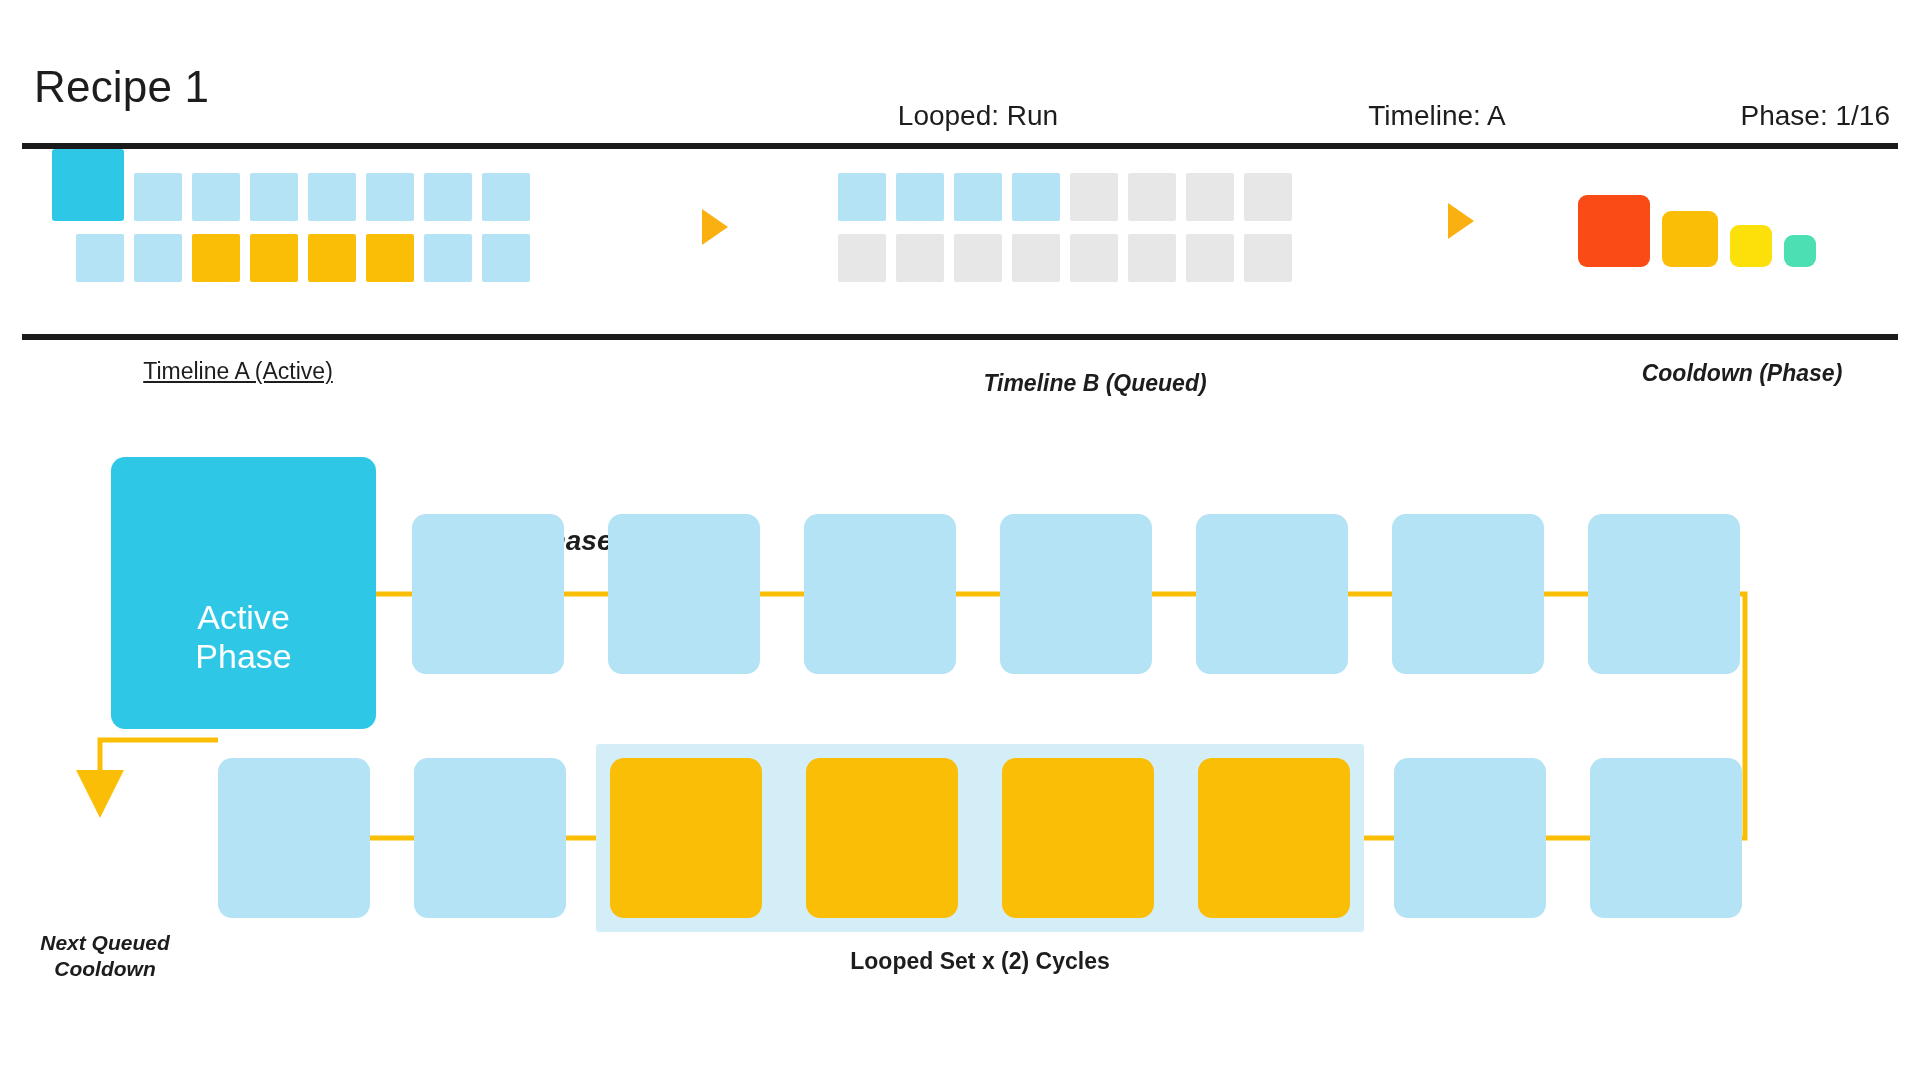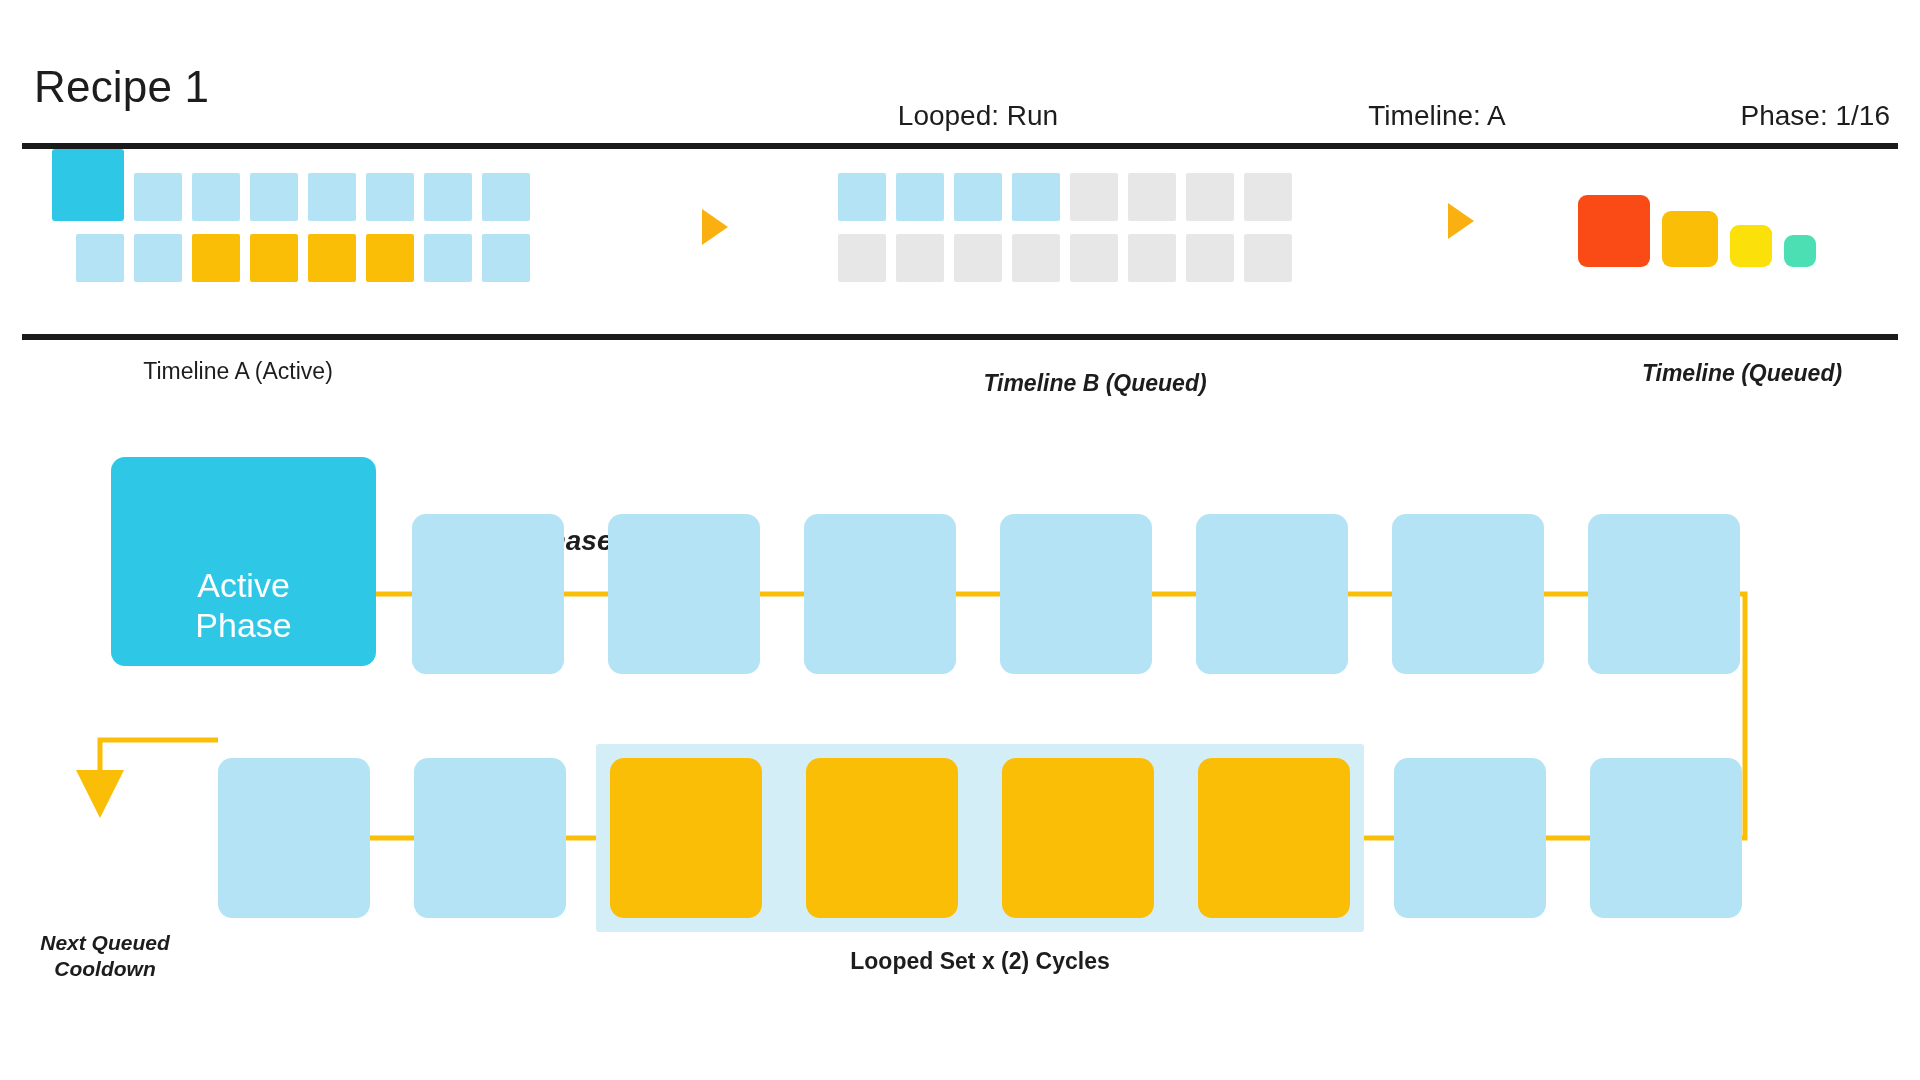"Timeline A (Active)" div.strip-caption { text-decoration: none -> underline }
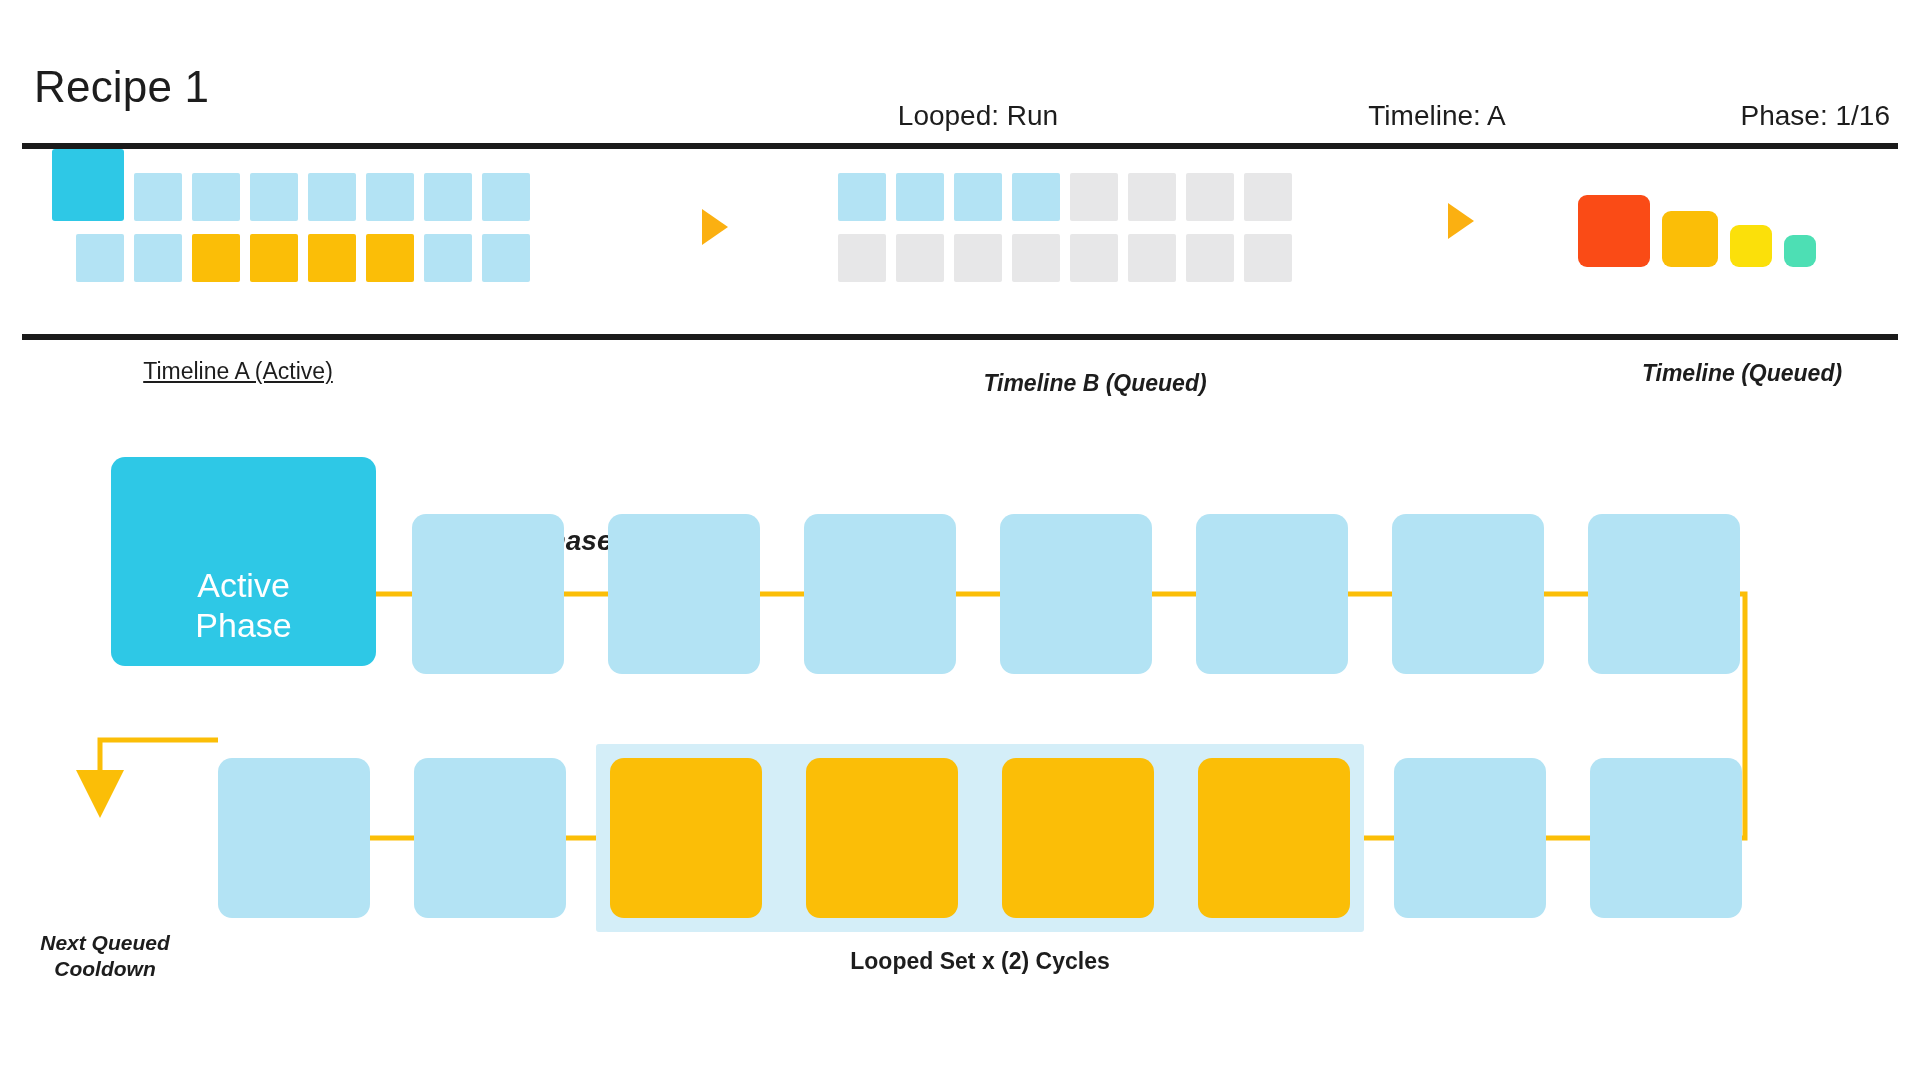"Timeline (Queued)" div.strip-caption { text: Timeline (Queued -> Cooldown (Phase }
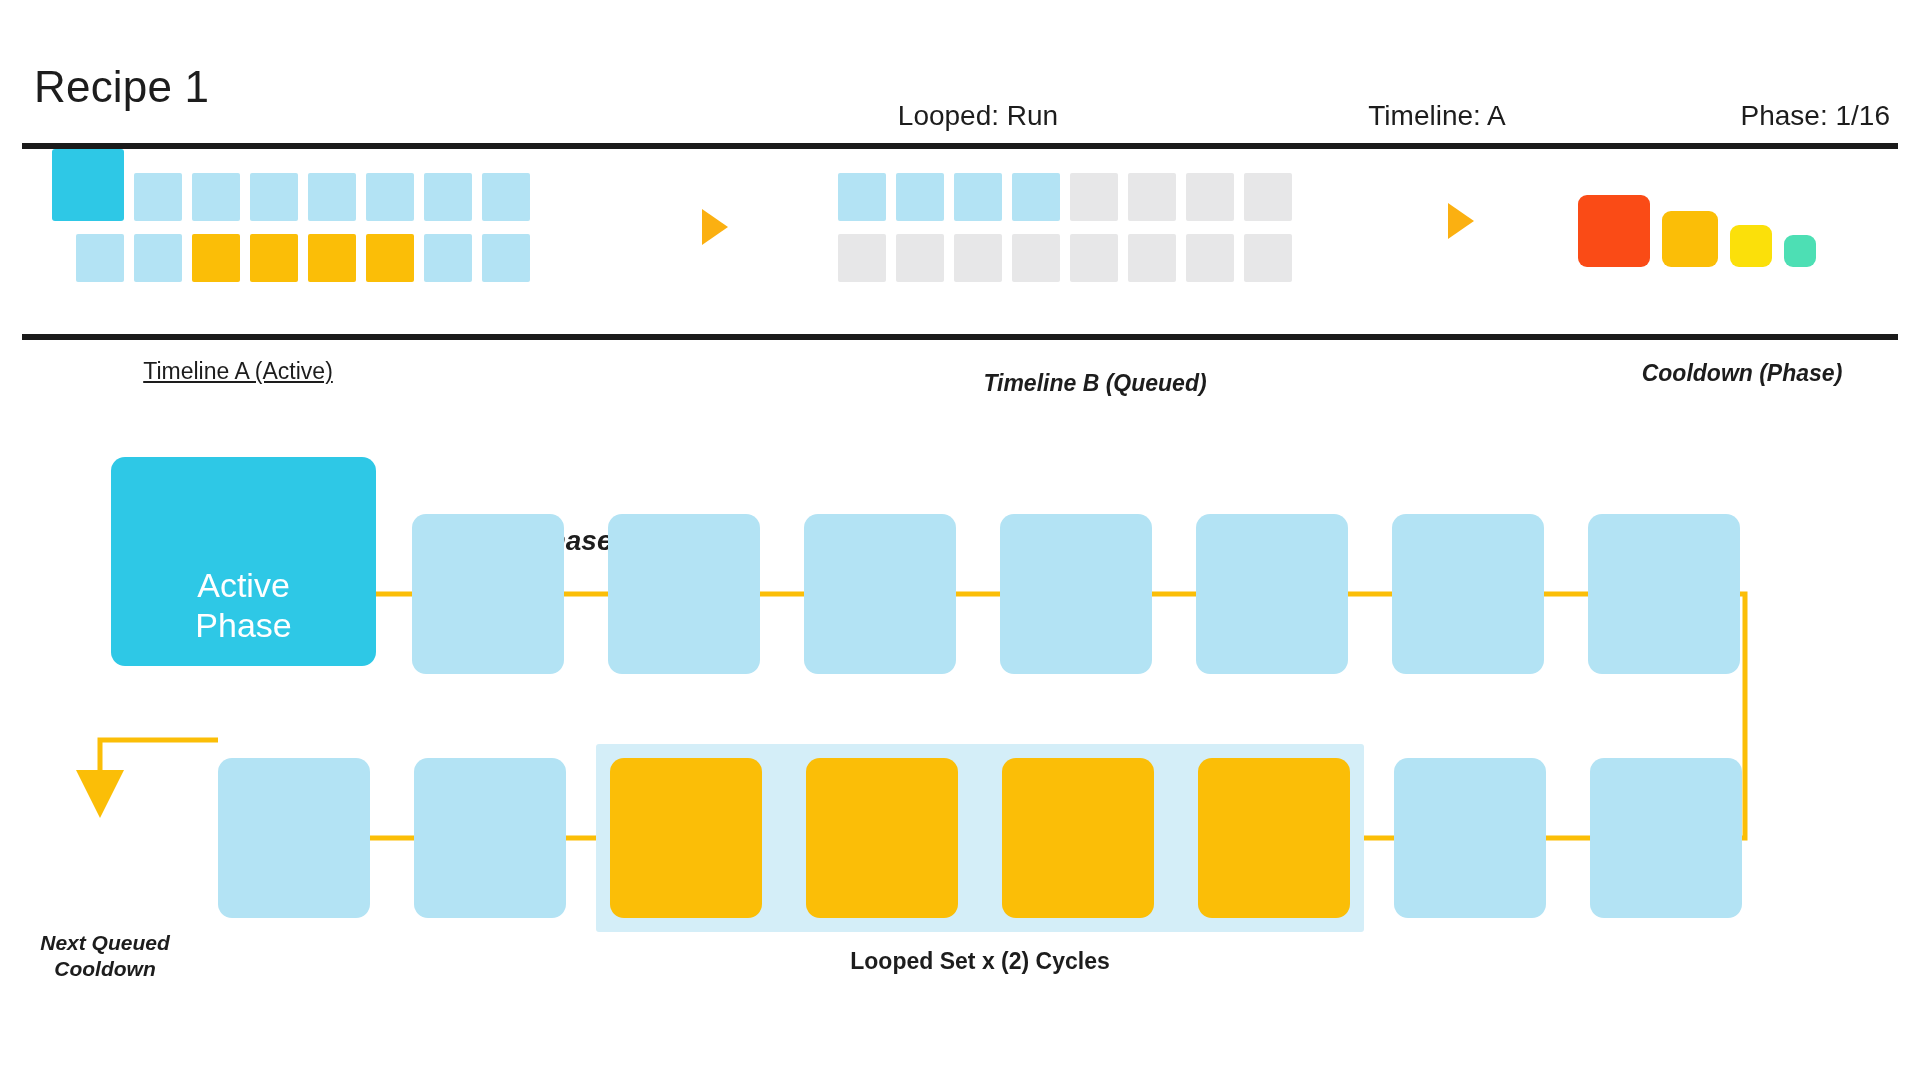"Active" #active-phase-block { height: 209px -> 272px }
